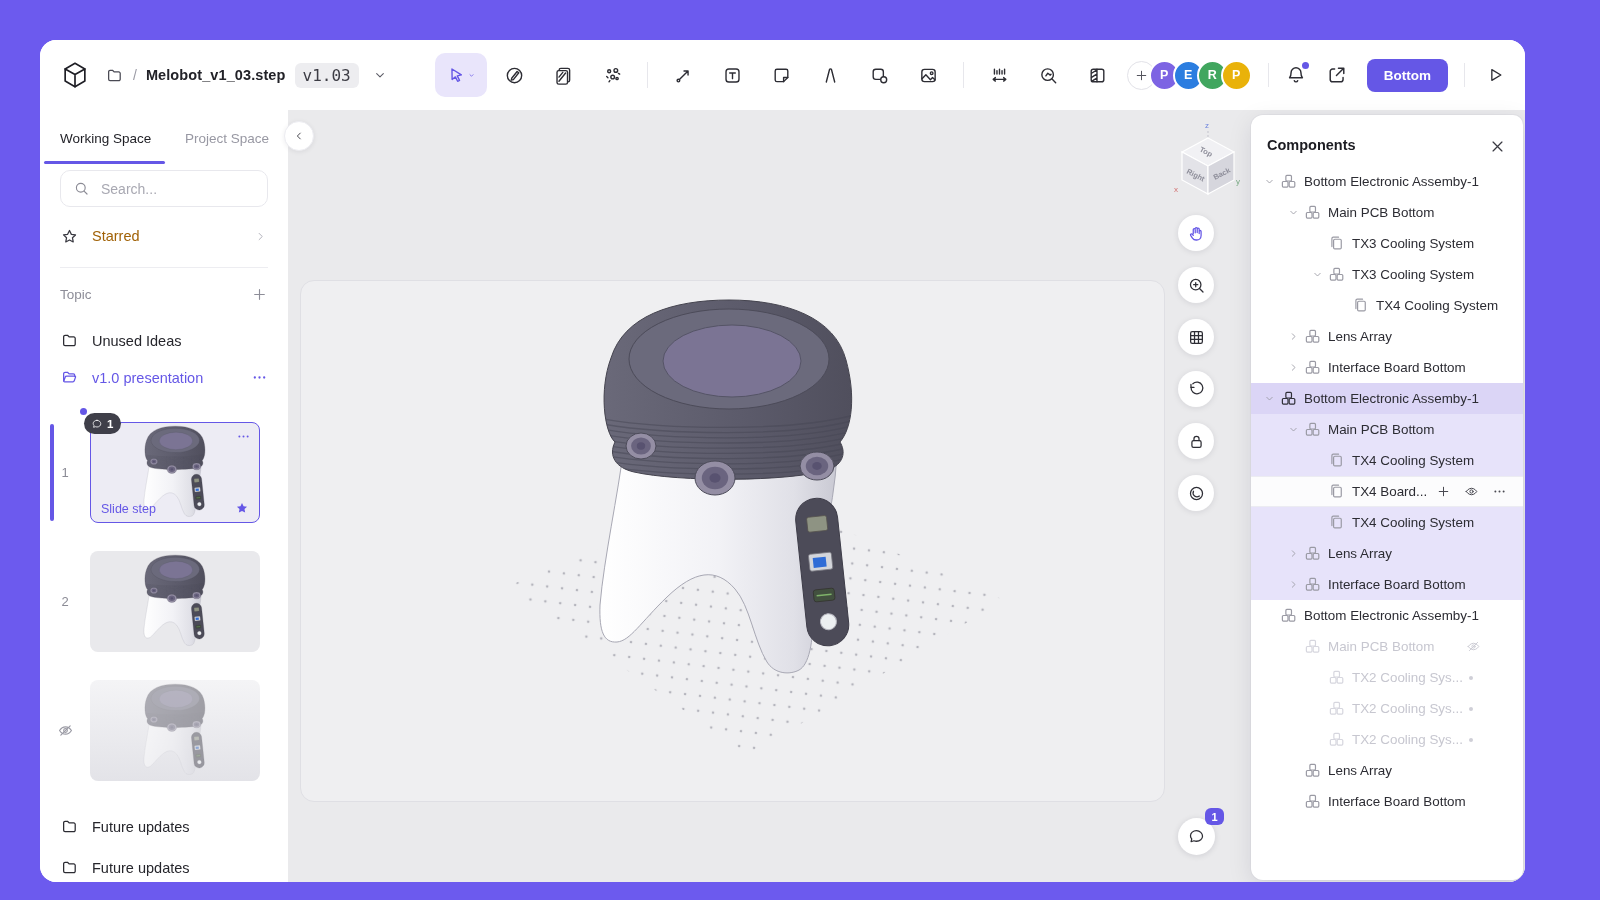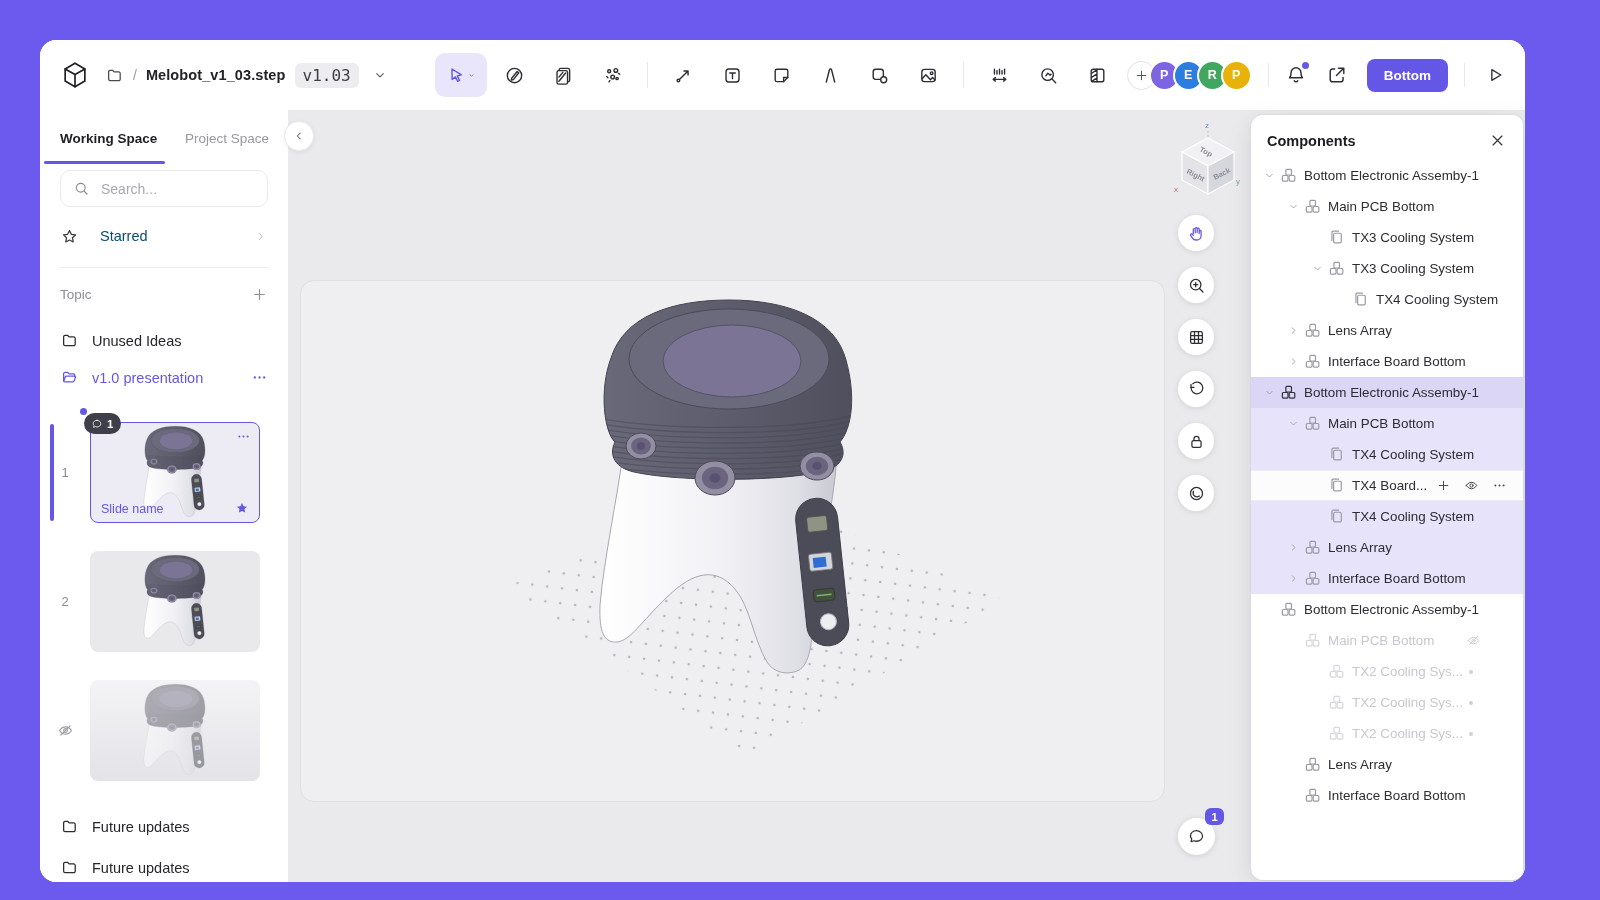"Working Space" .tab.active { font-weight: 700 -> 400 }
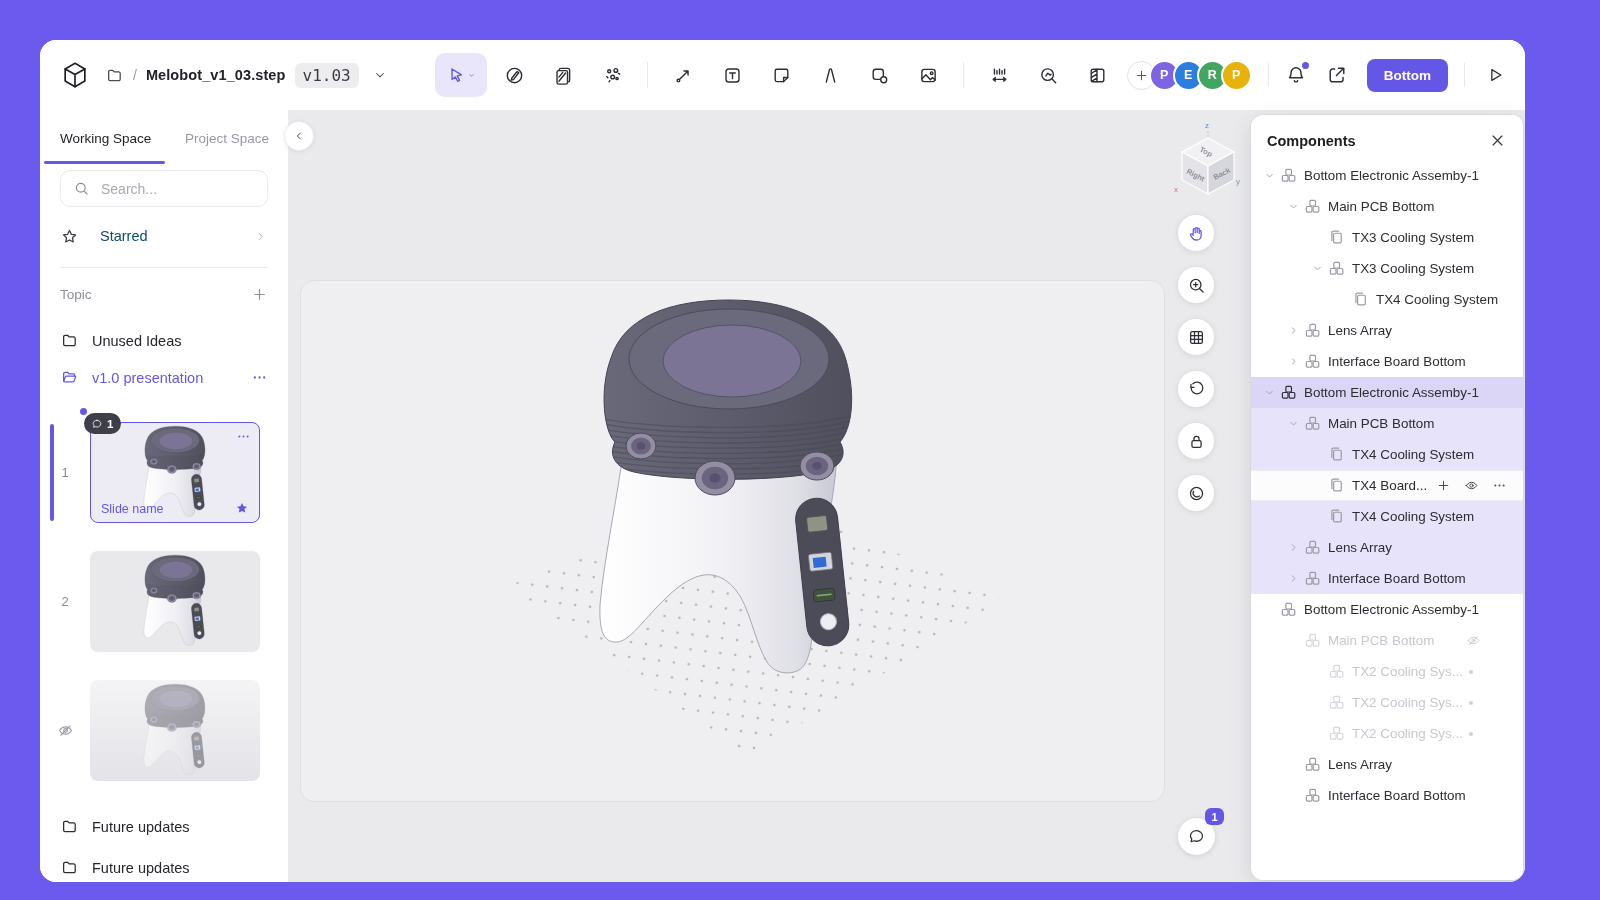"Components" .comp-head { align-items: center -> flex-start; padding: 16px 16px 10px -> 22px 16px 10px }
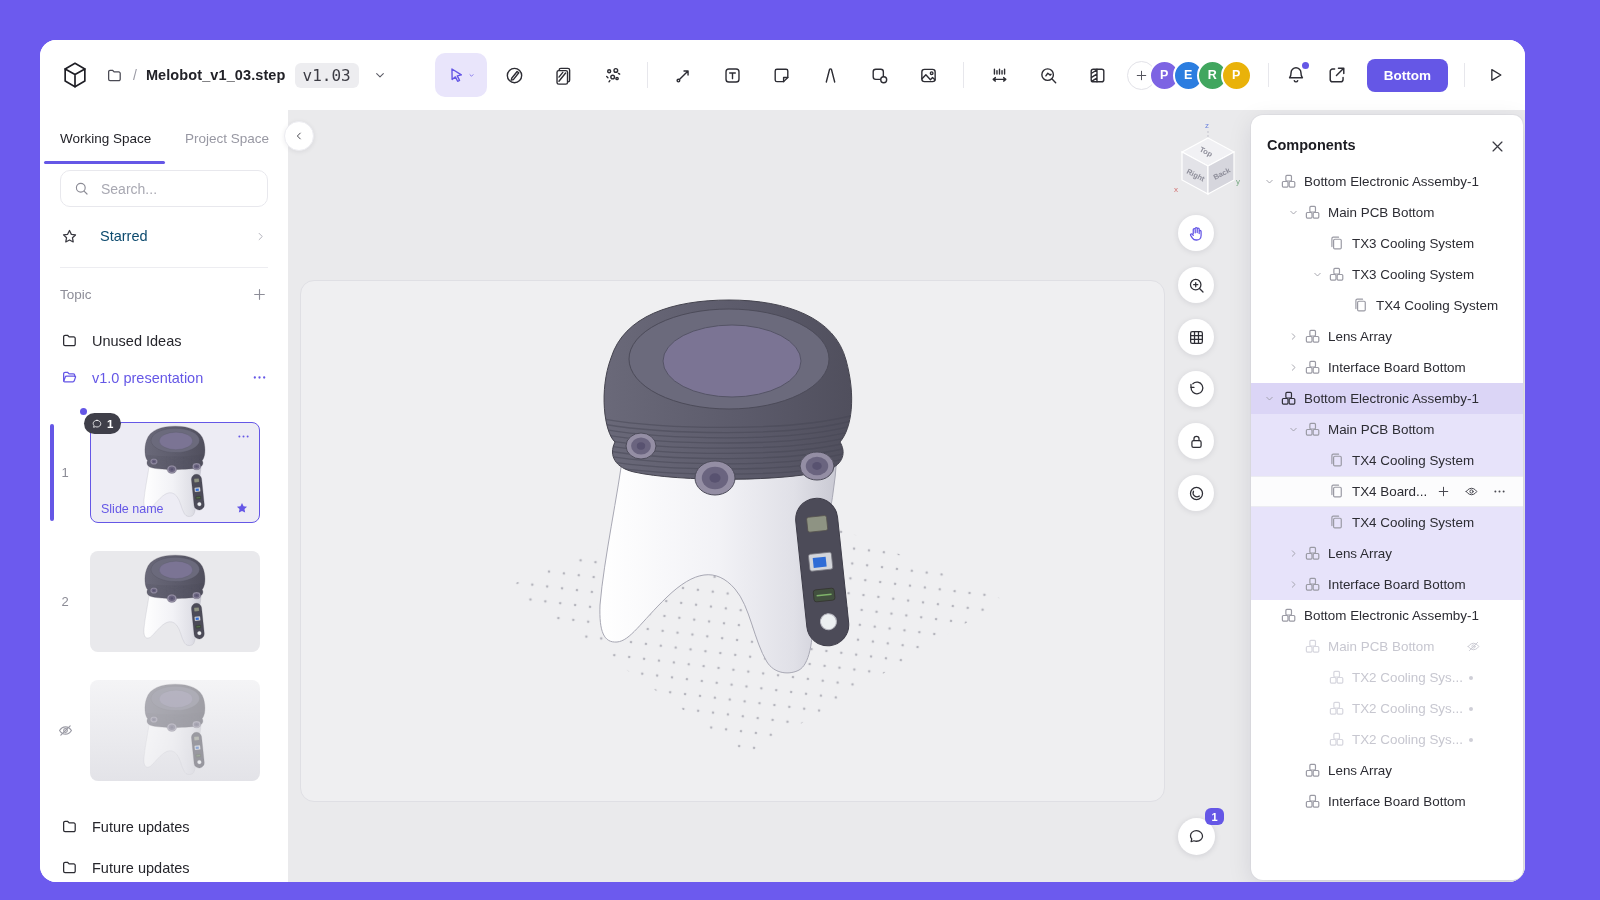"Starred" .starred-row { color: #0c4a6e -> #a16207; gap: 21px -> 13px }
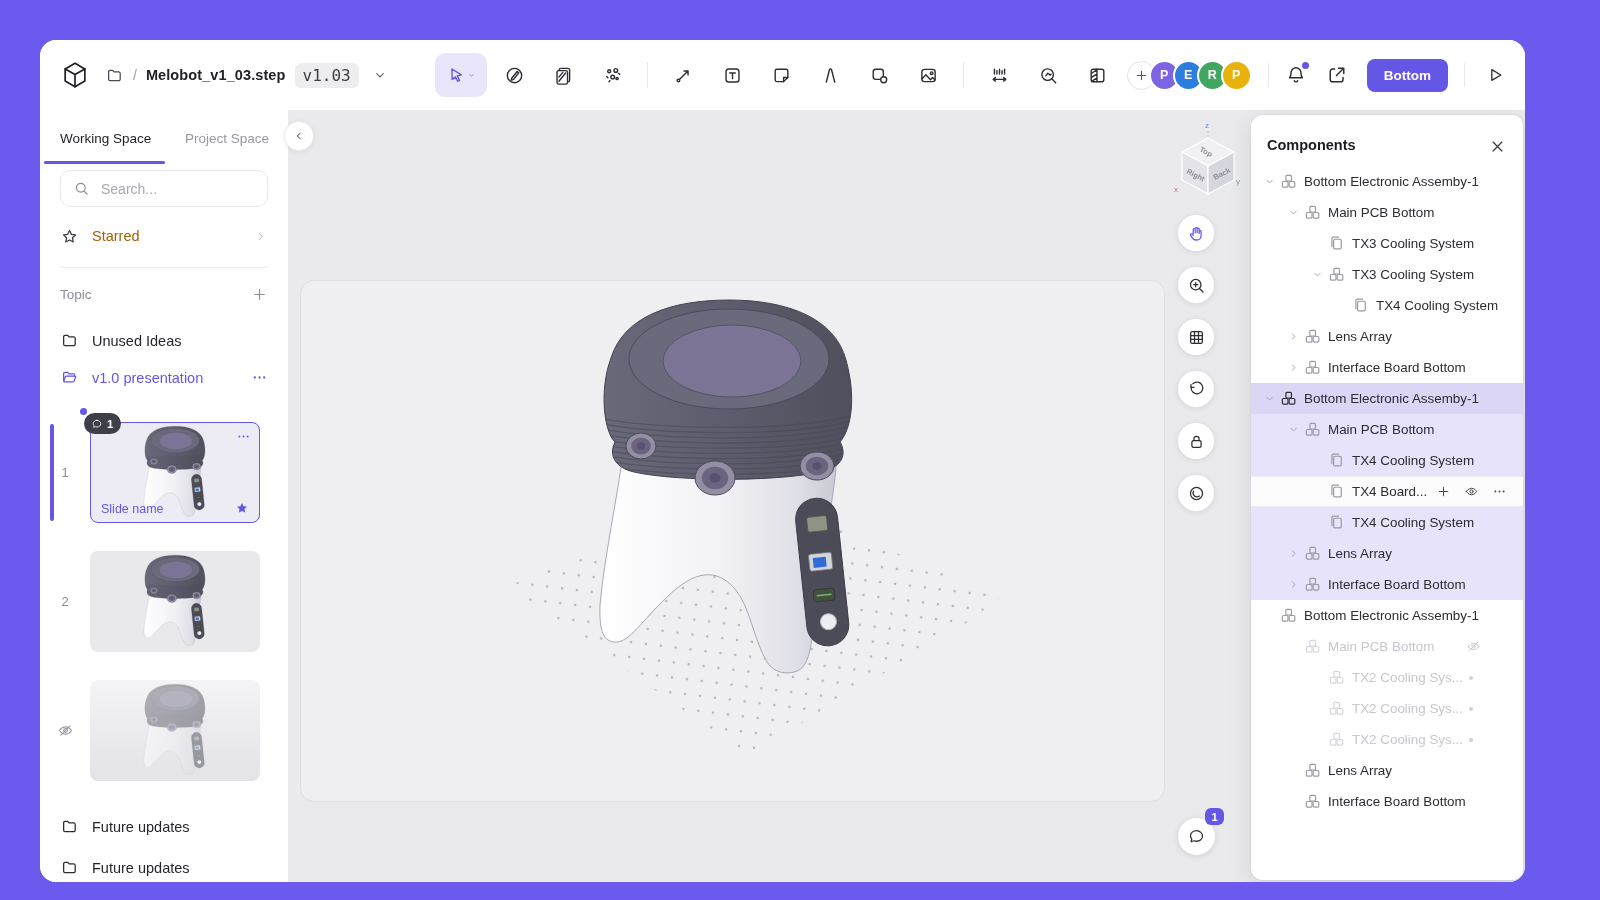"Slide name" span.thumb-name { text: name -> step }
